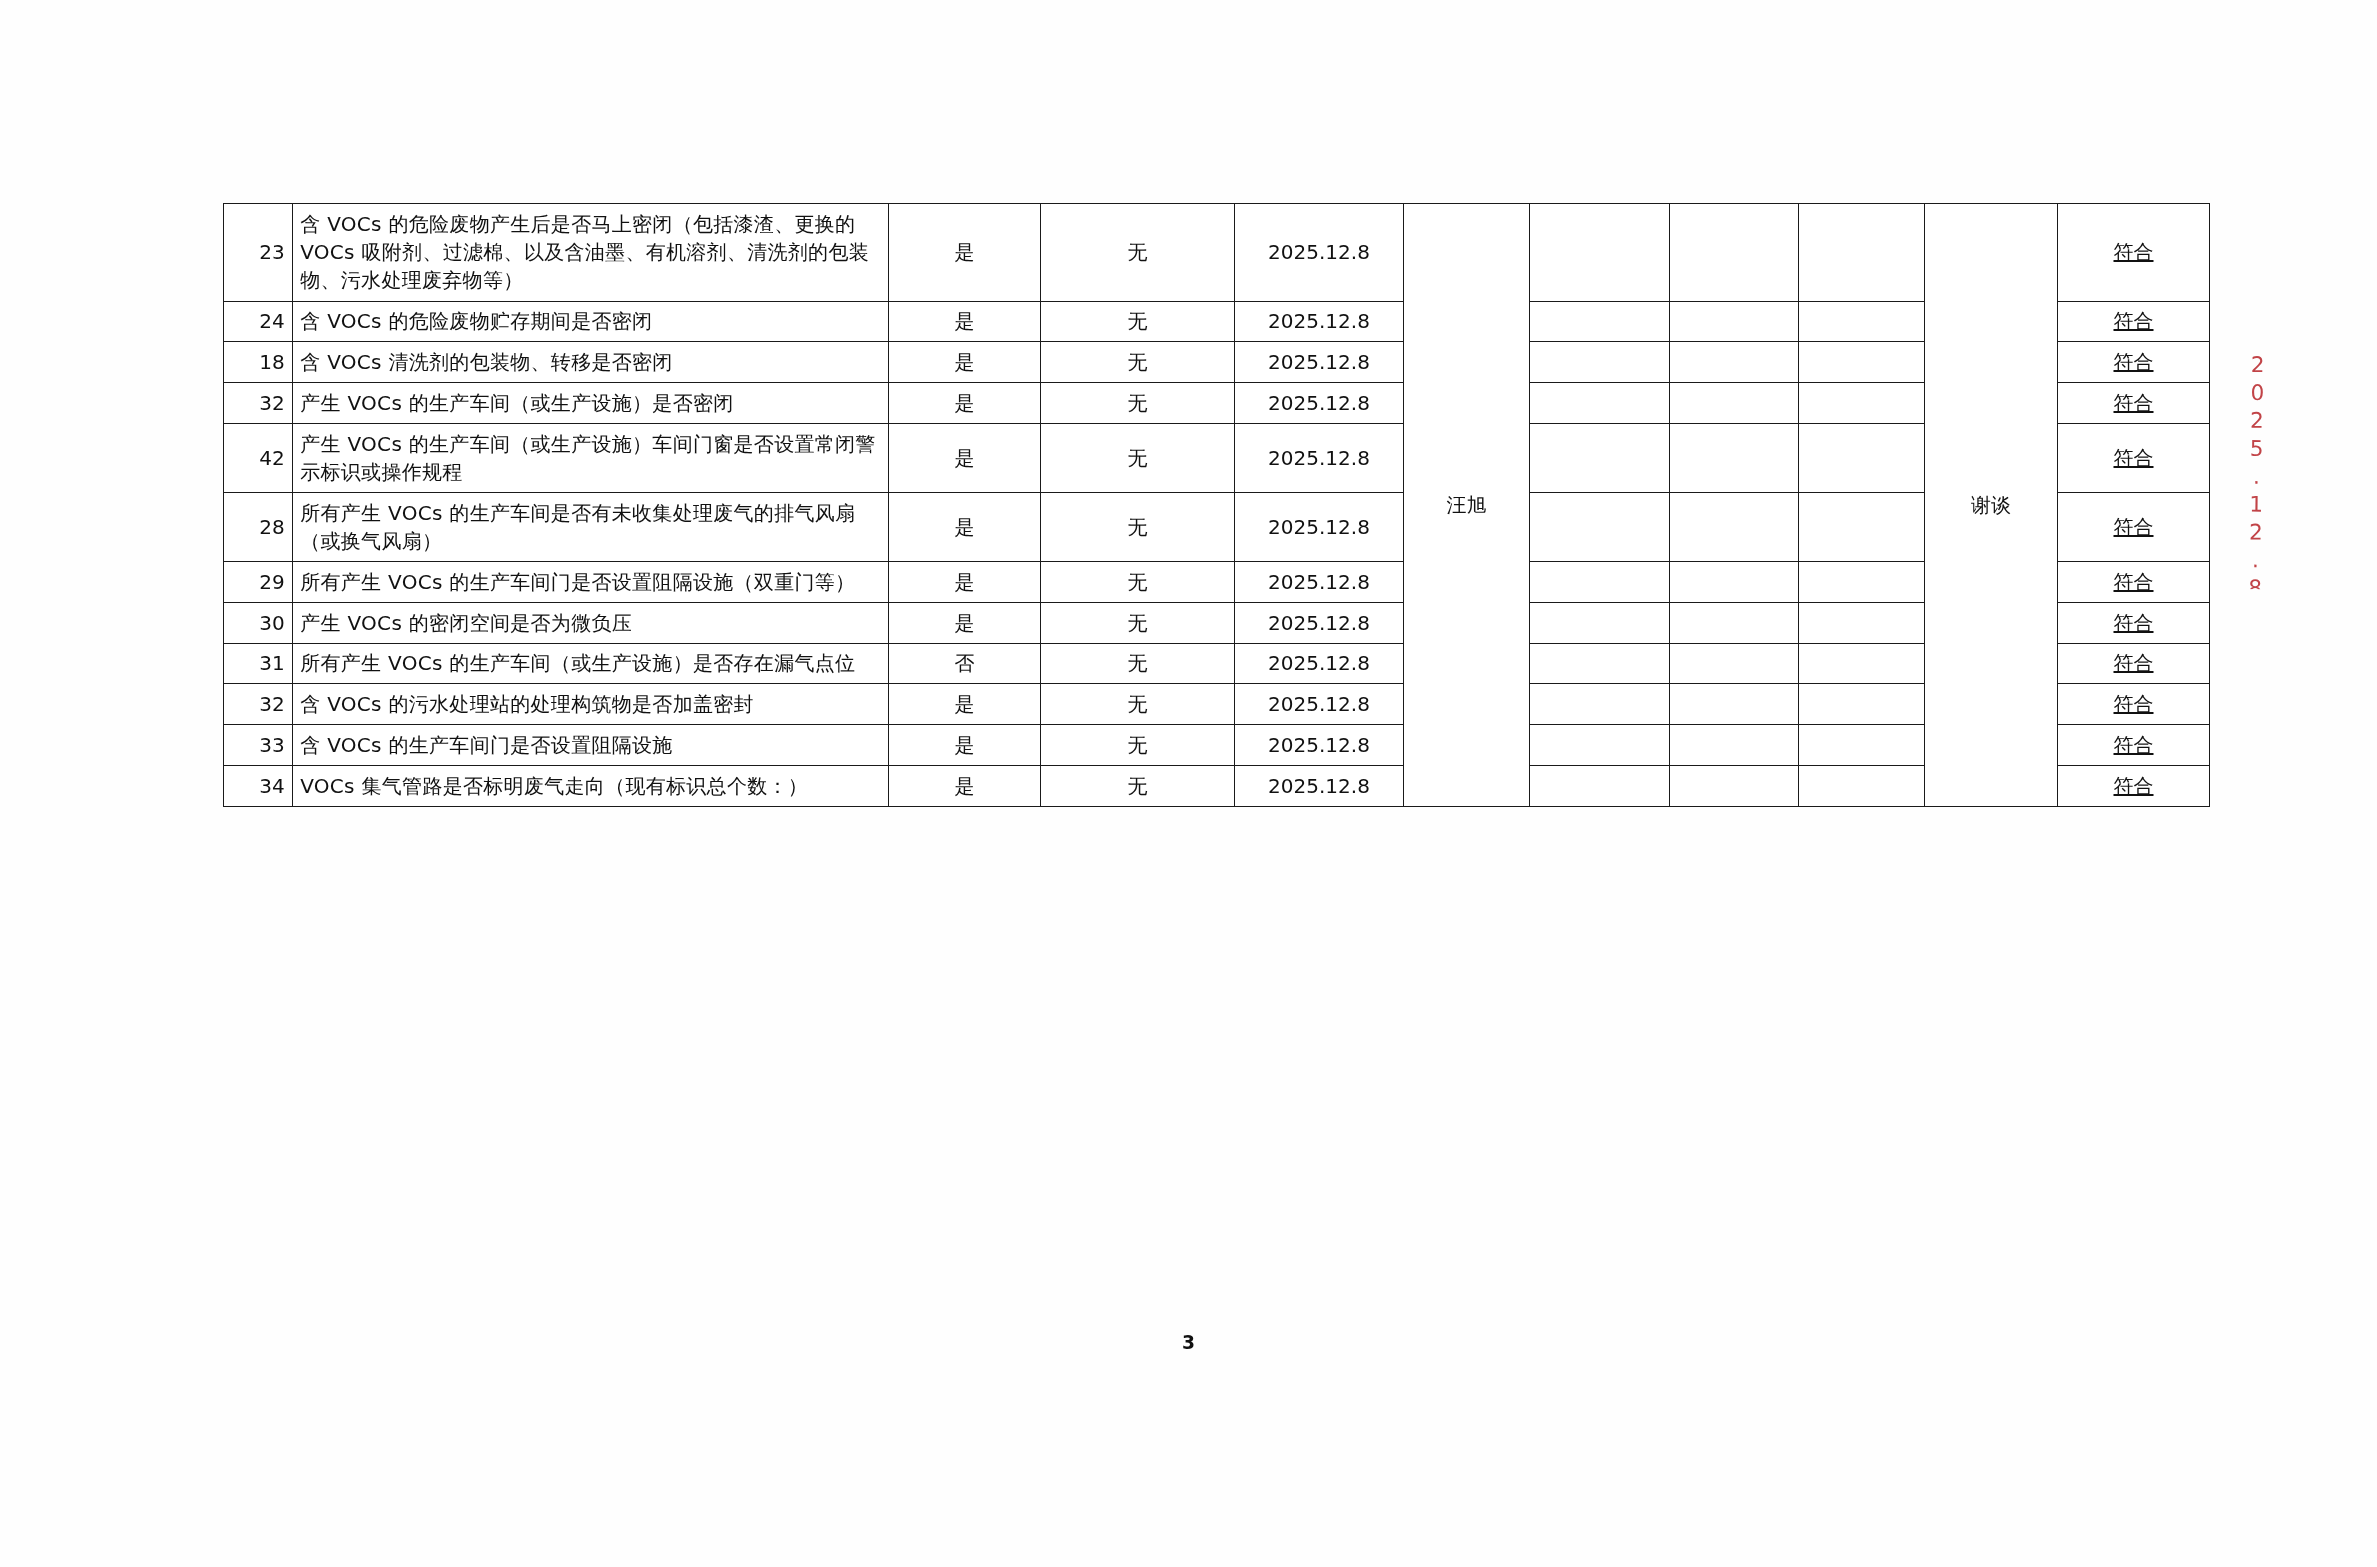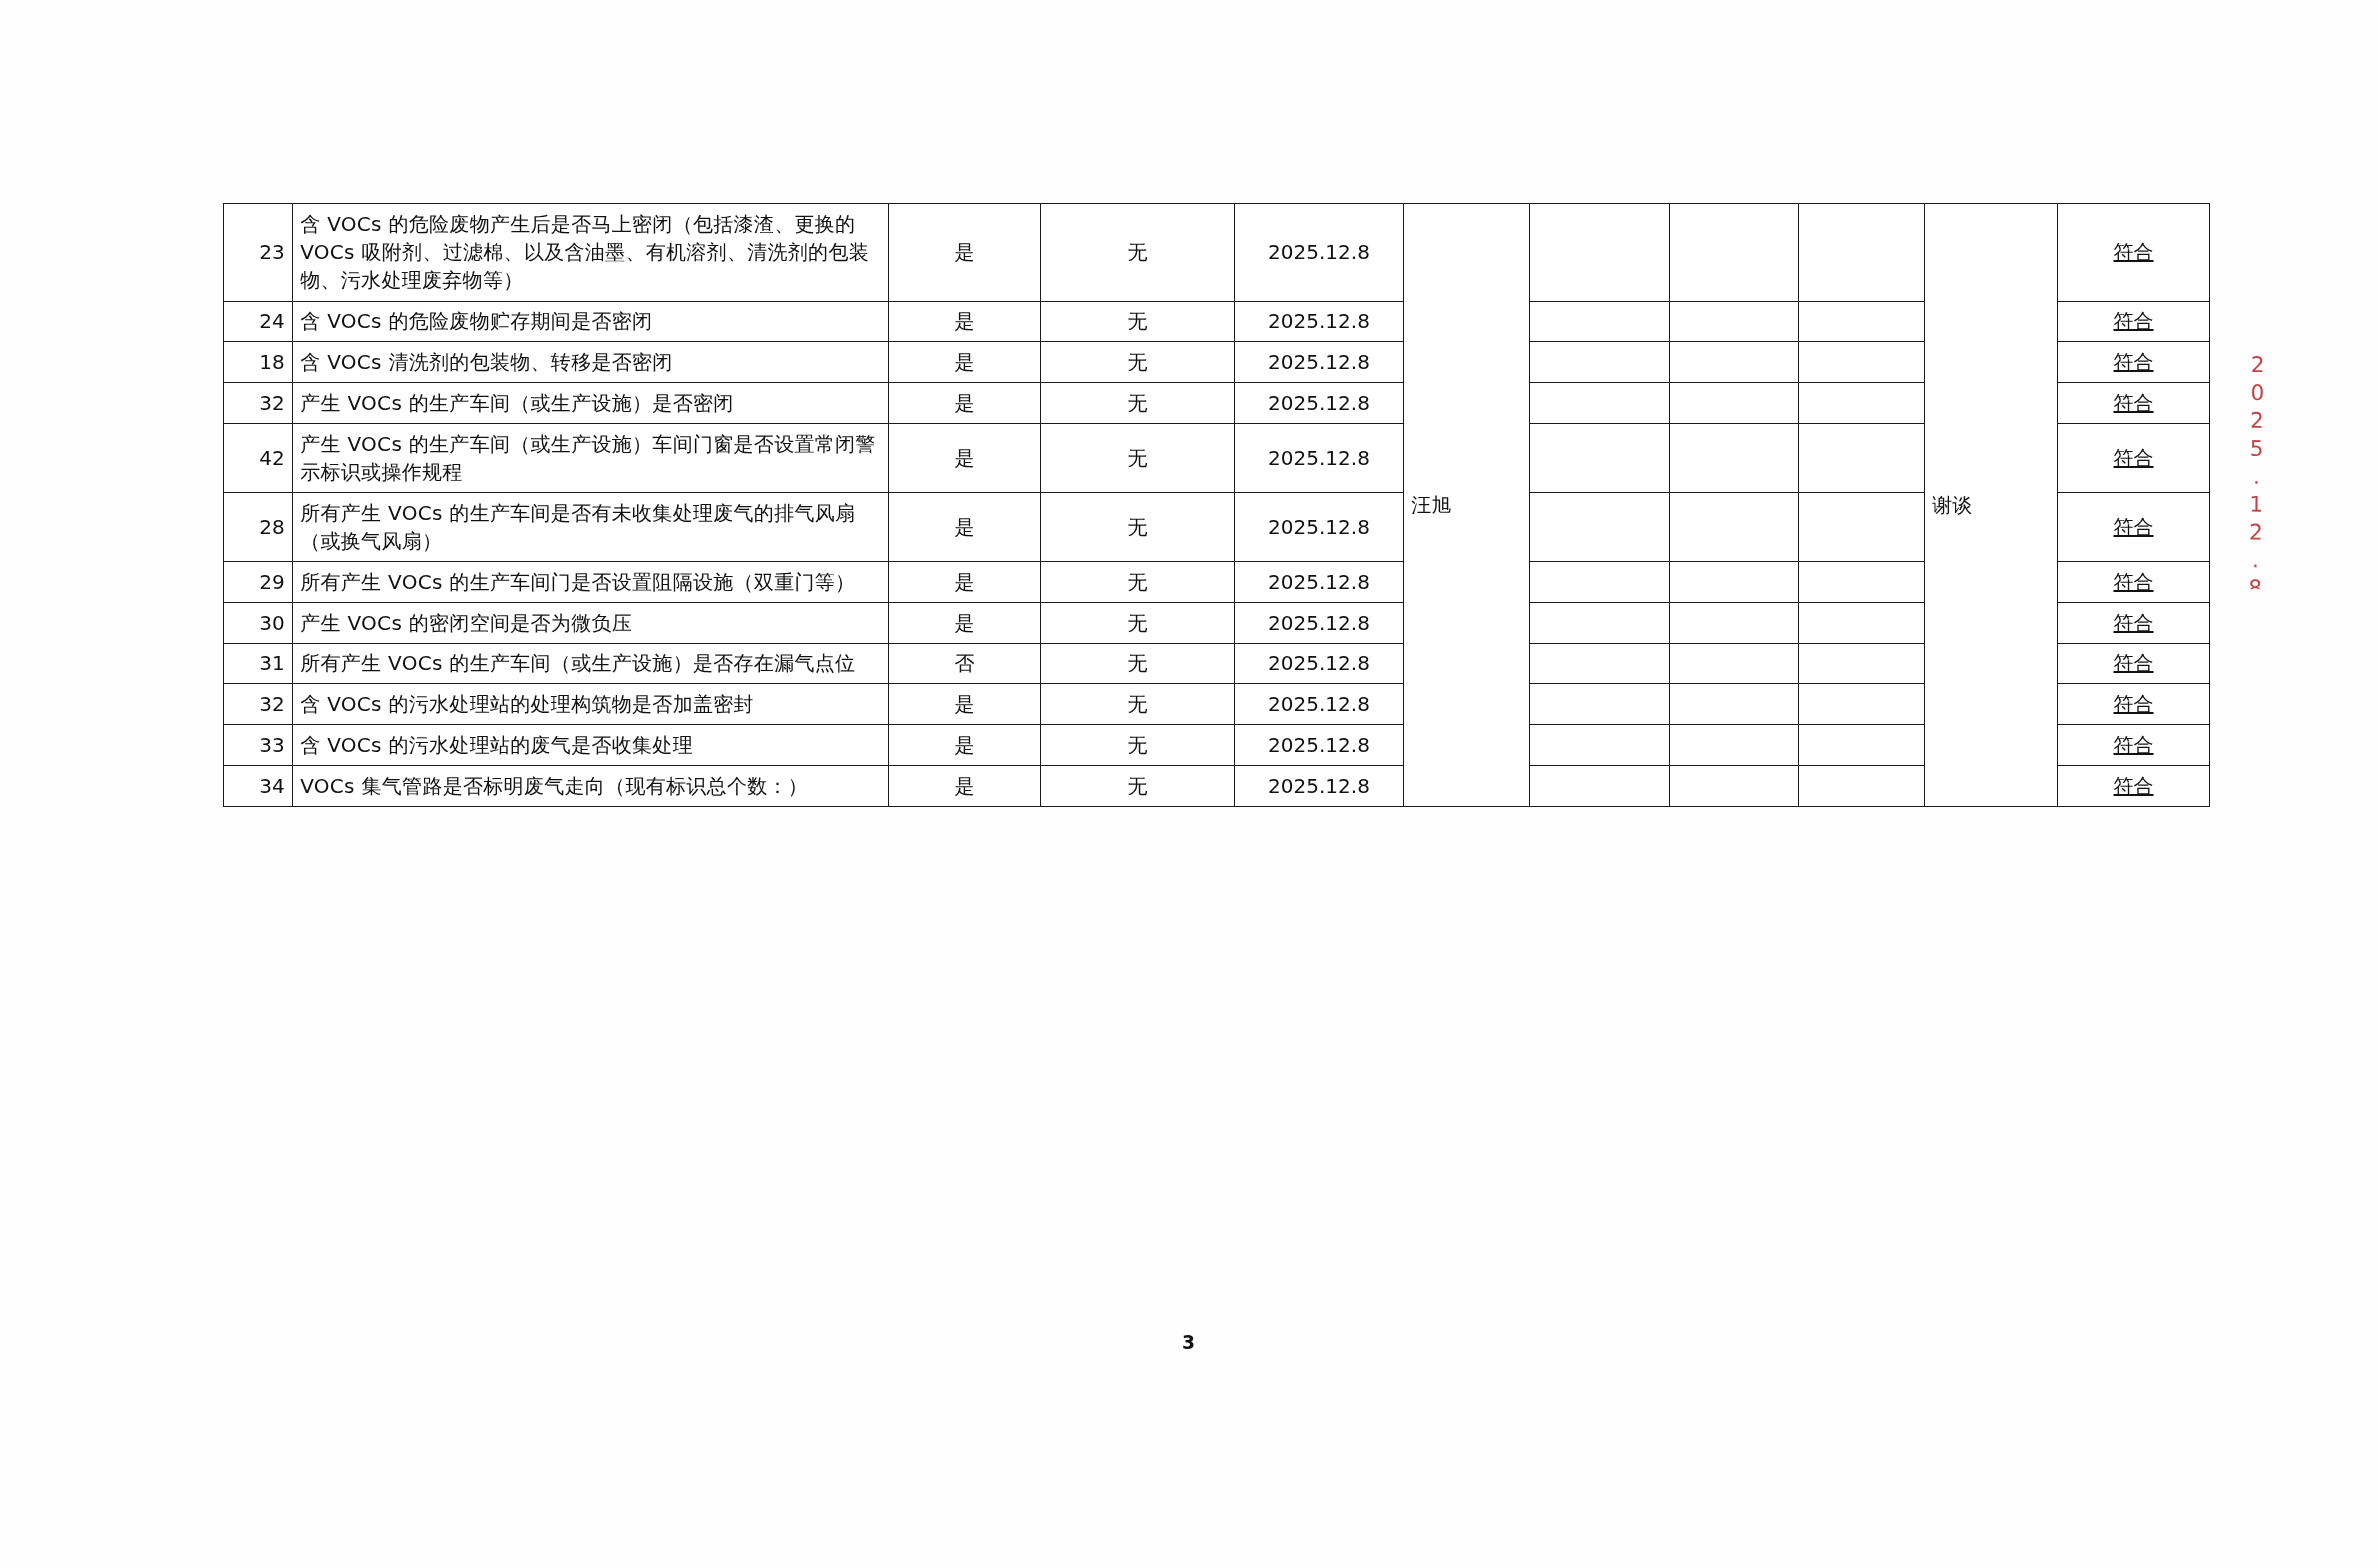"汪旭" td.merged { text-align: none -> center }
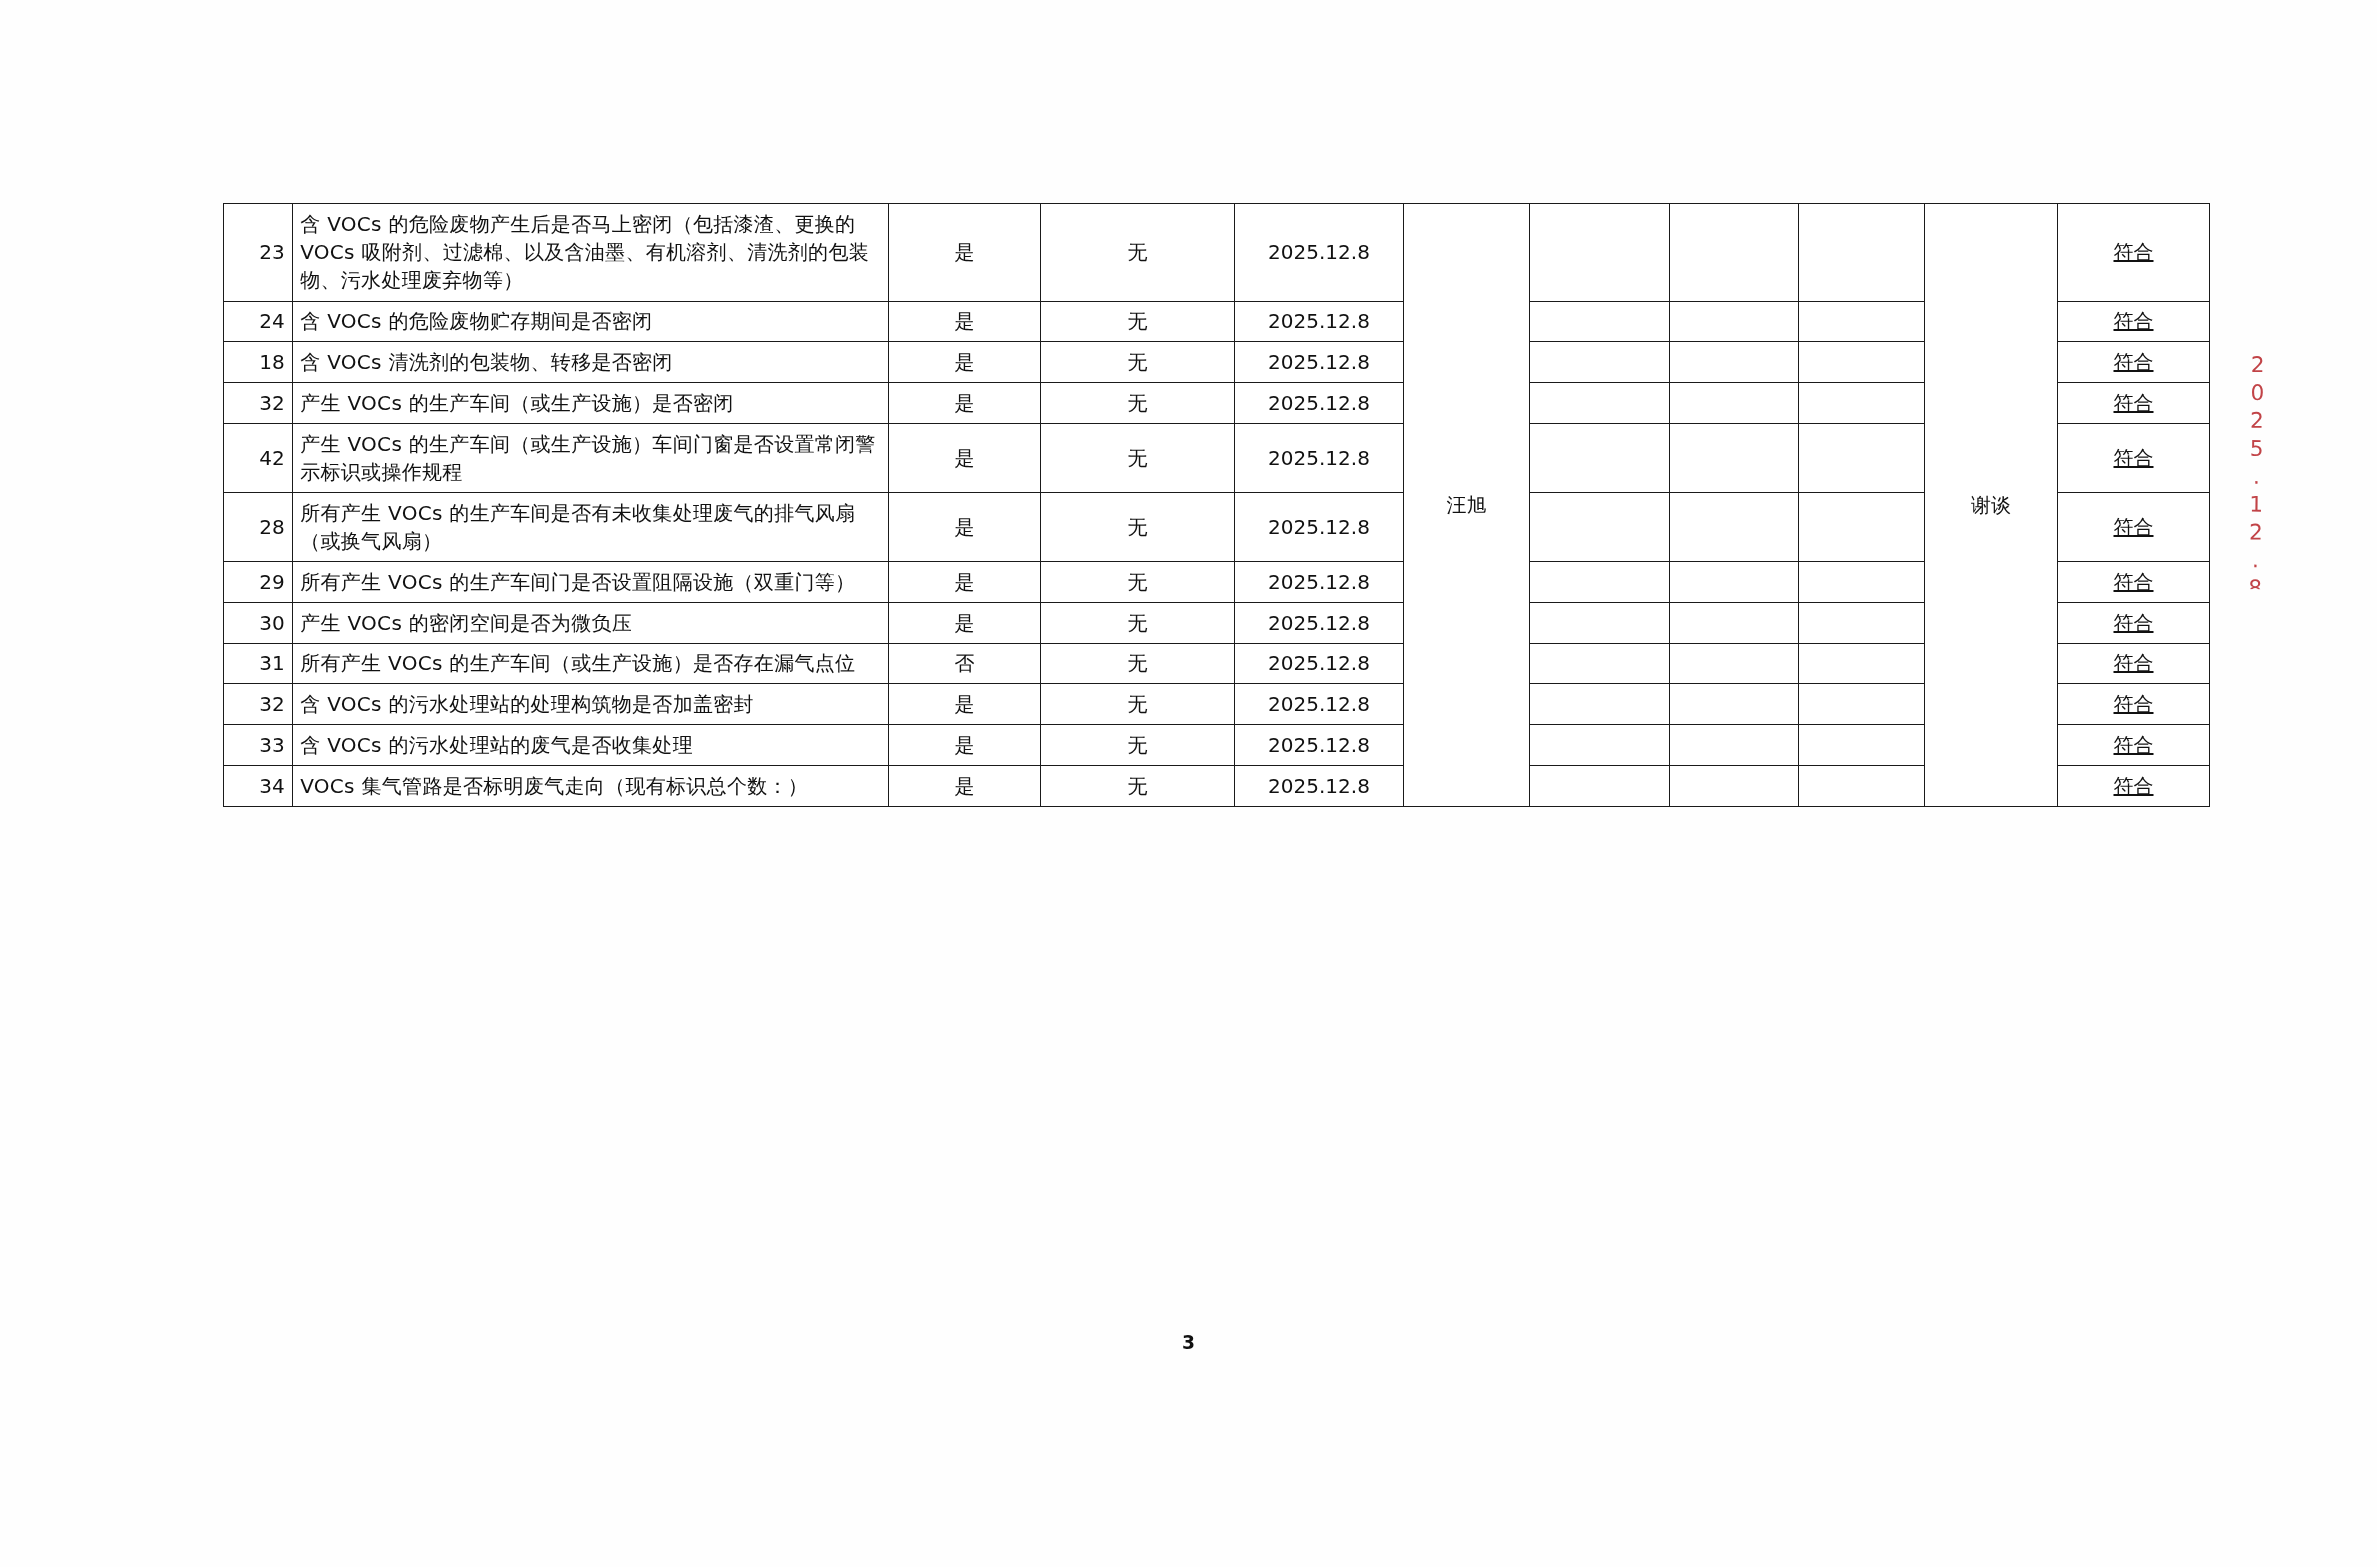"含 VOCs 的污水处理站的废气是否收集处理" td.item { text: 污水处理站的废气是否收集处理 -> 生产车间门是否设置阻隔设施 }
